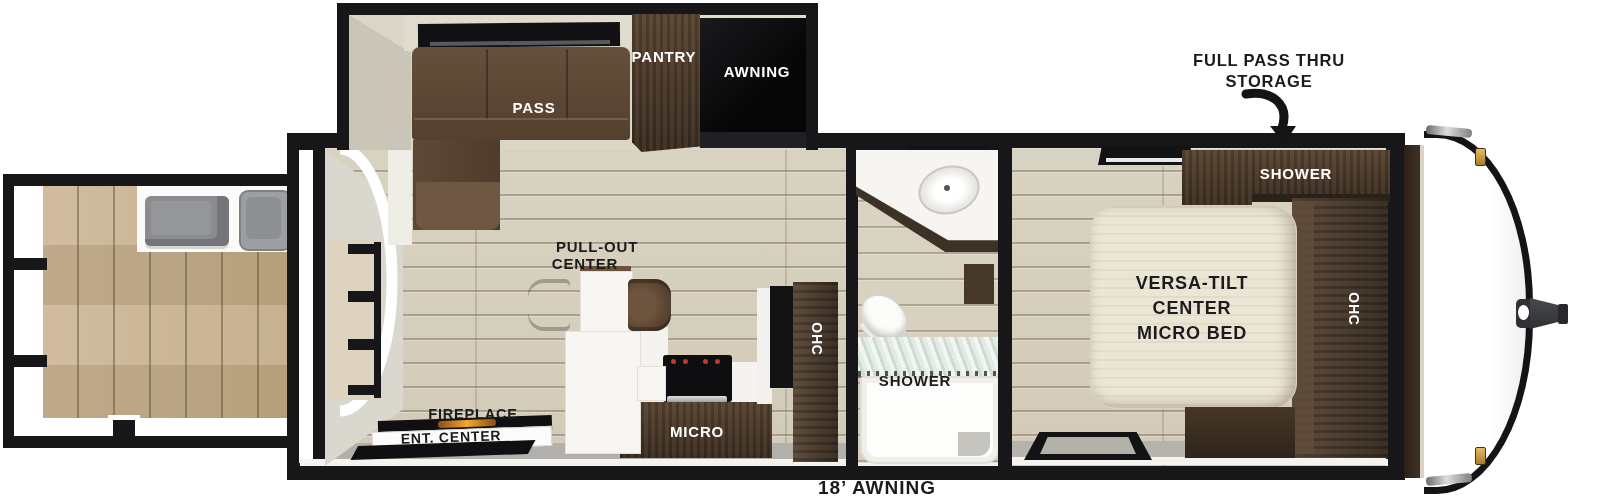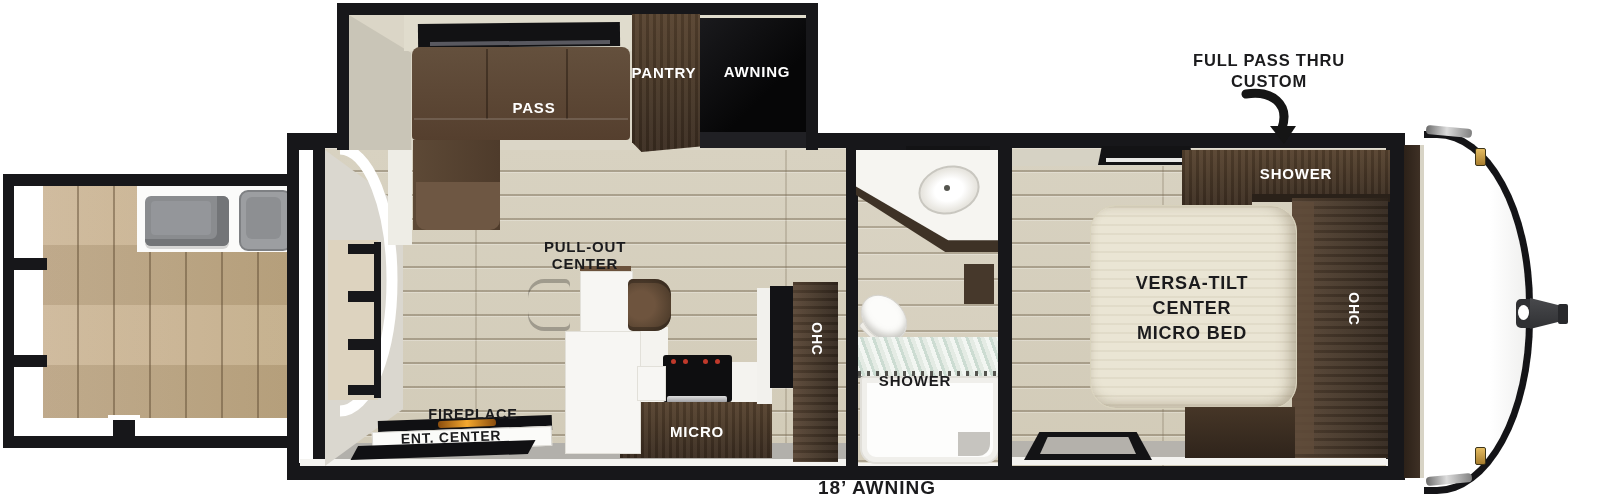"PANTRY" span.lbl { top: 72px -> 56px }
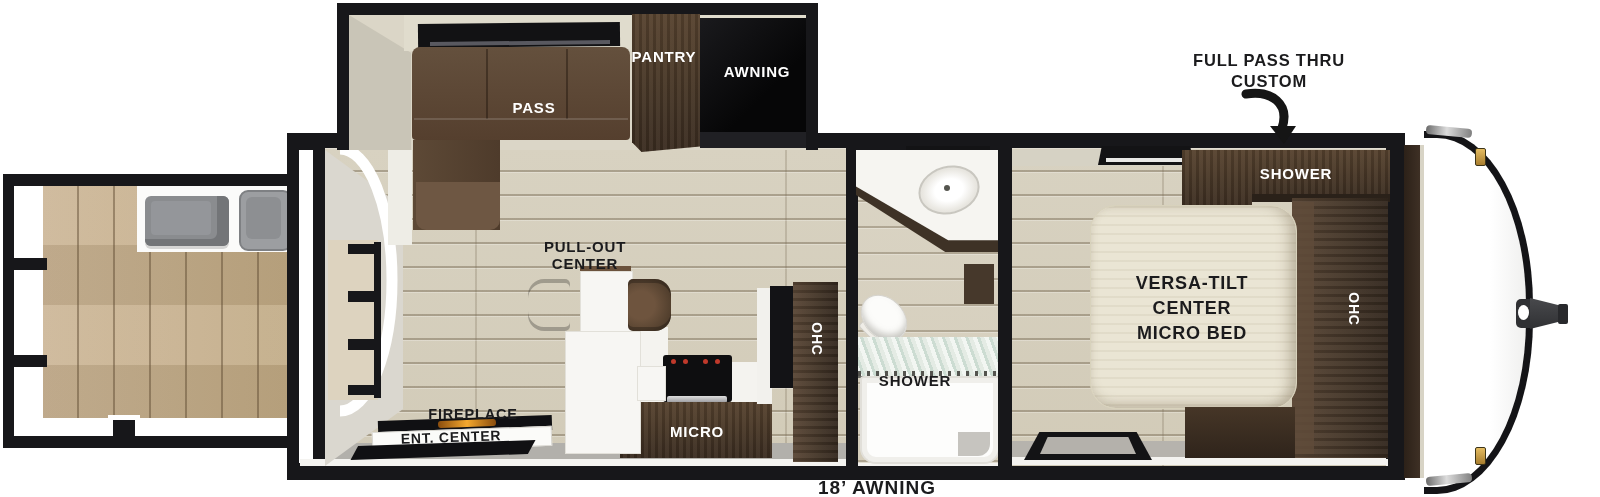"CUSTOM" span.lbl { text: CUSTOM -> STORAGE }
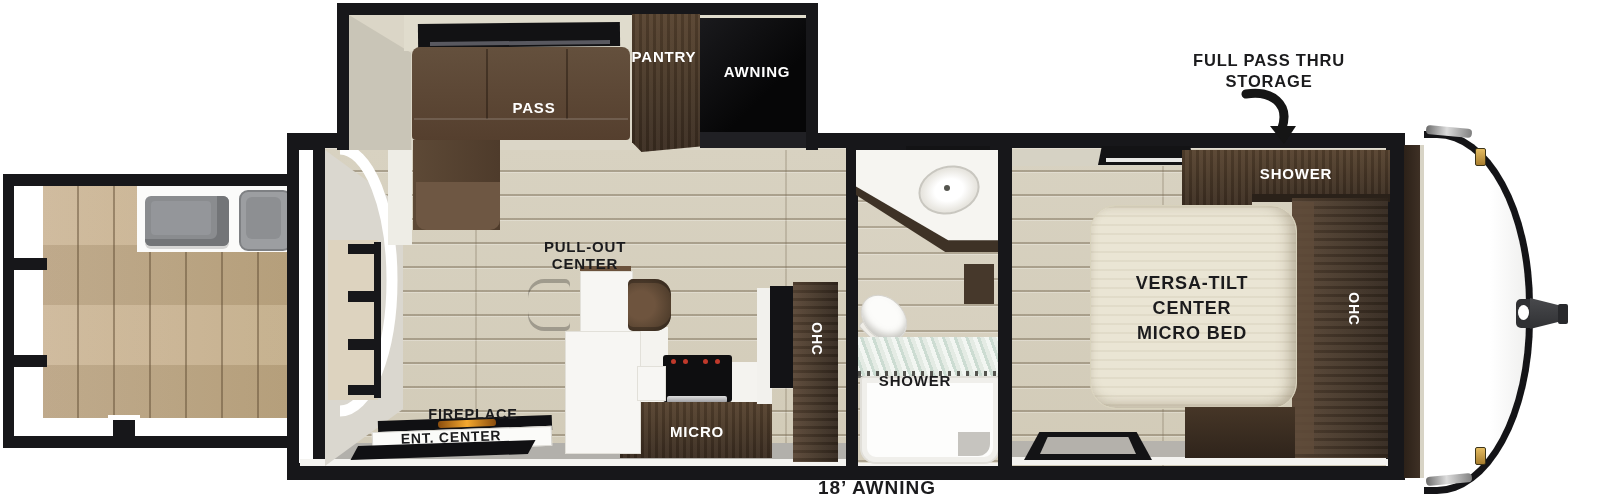"PULL-OUT" span.lbl { left: 585px -> 597px }
